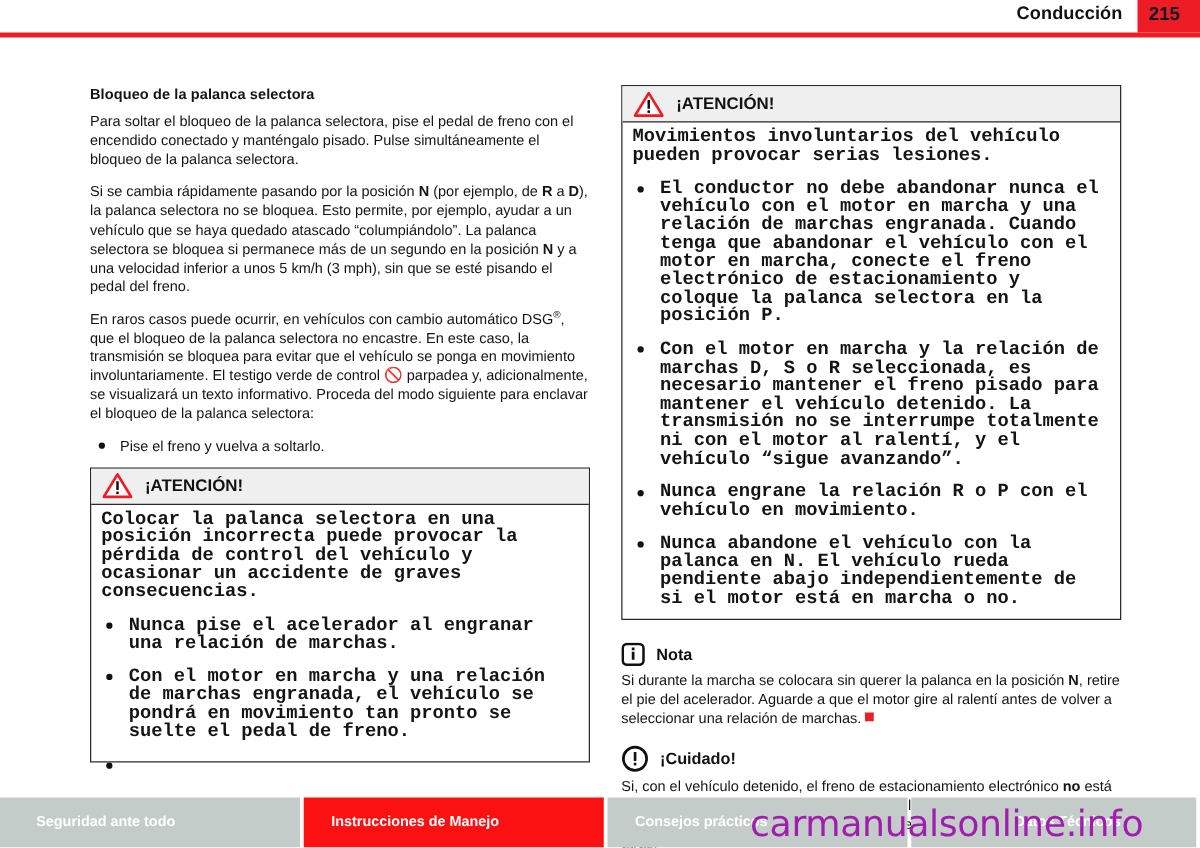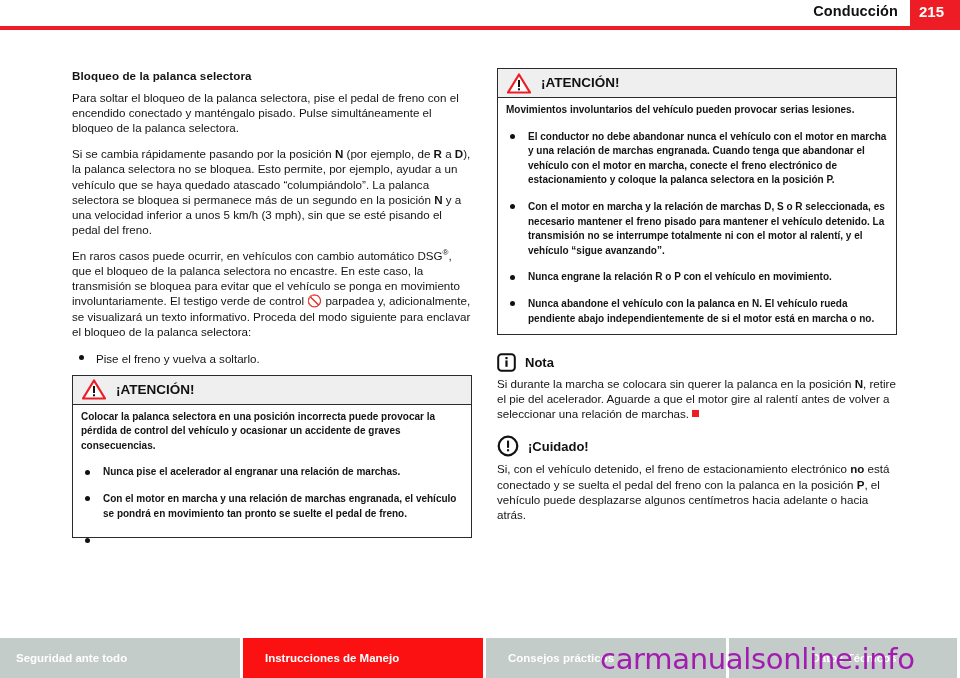"215" .page-number { color: #ffffff -> #0f172a }
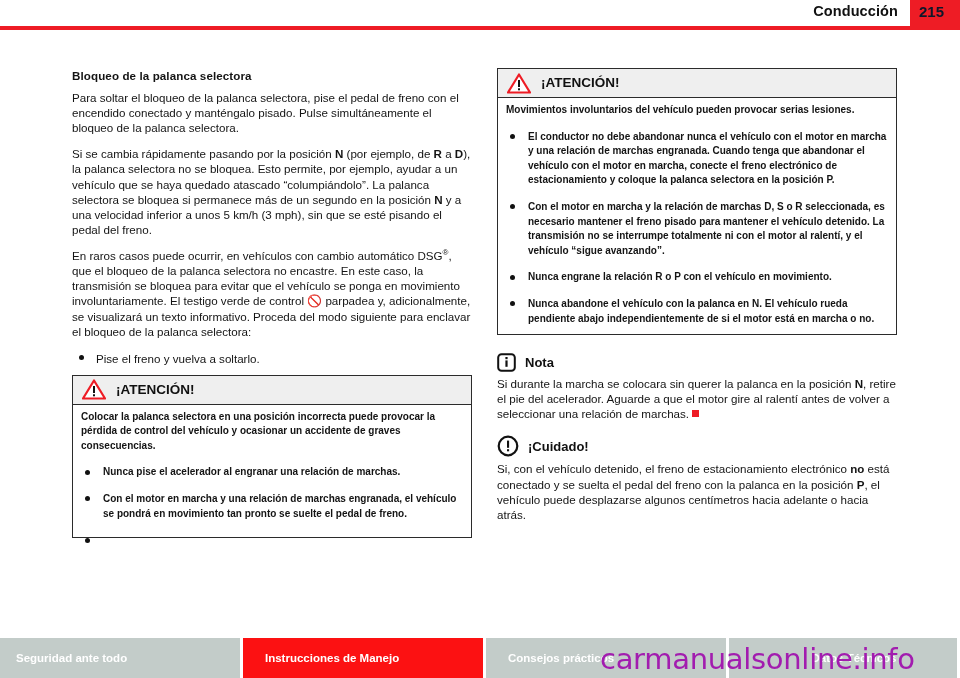"Movimientos involuntarios del vehículo" .warnbox-body { font-family: none -> Liberation Mono, monospace; font-size: 10px -> 15px }
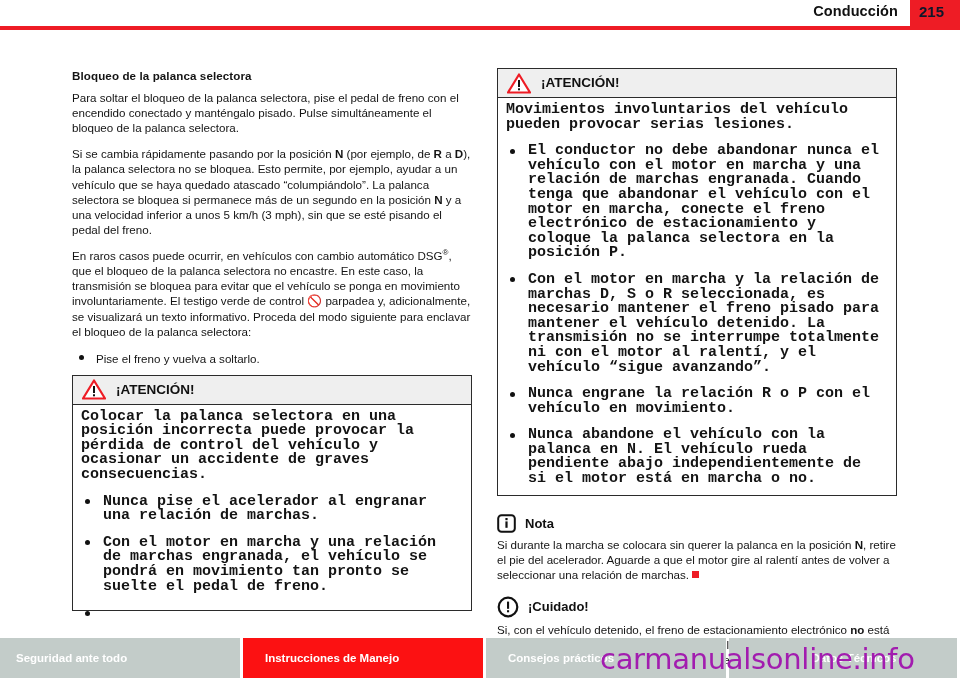"Seguridad ante todo" .tab.t1 { padding-left: 16px -> 29px }
